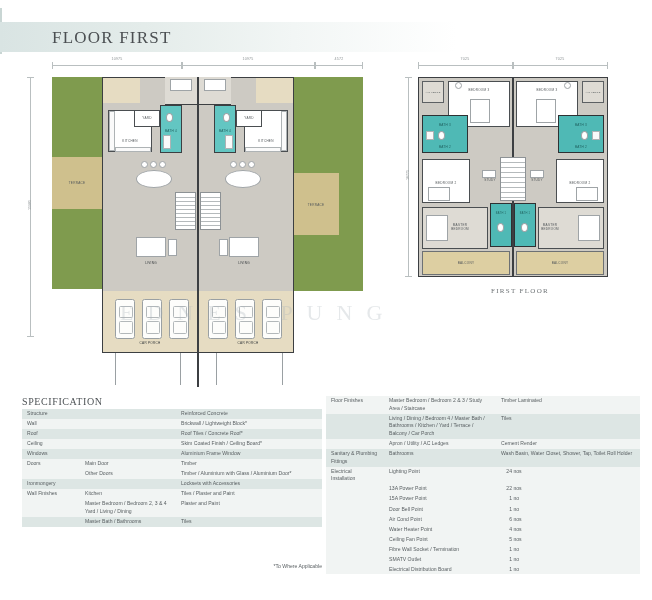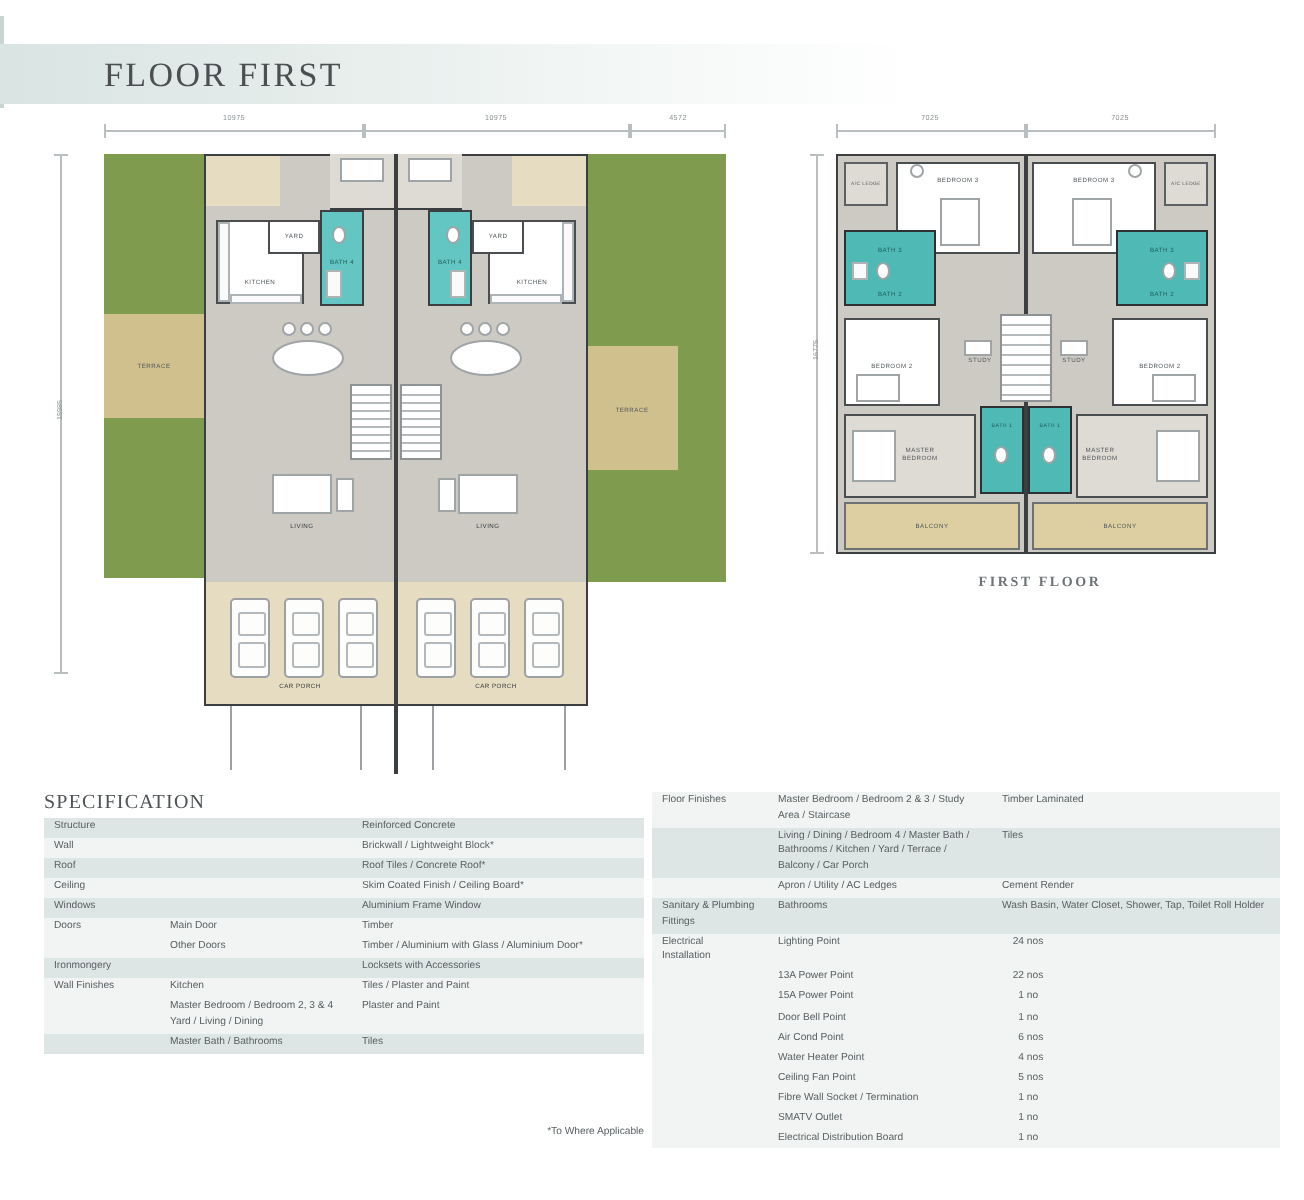"FIRST FLOOR" div.plan-caption { font-weight: bold -> none }
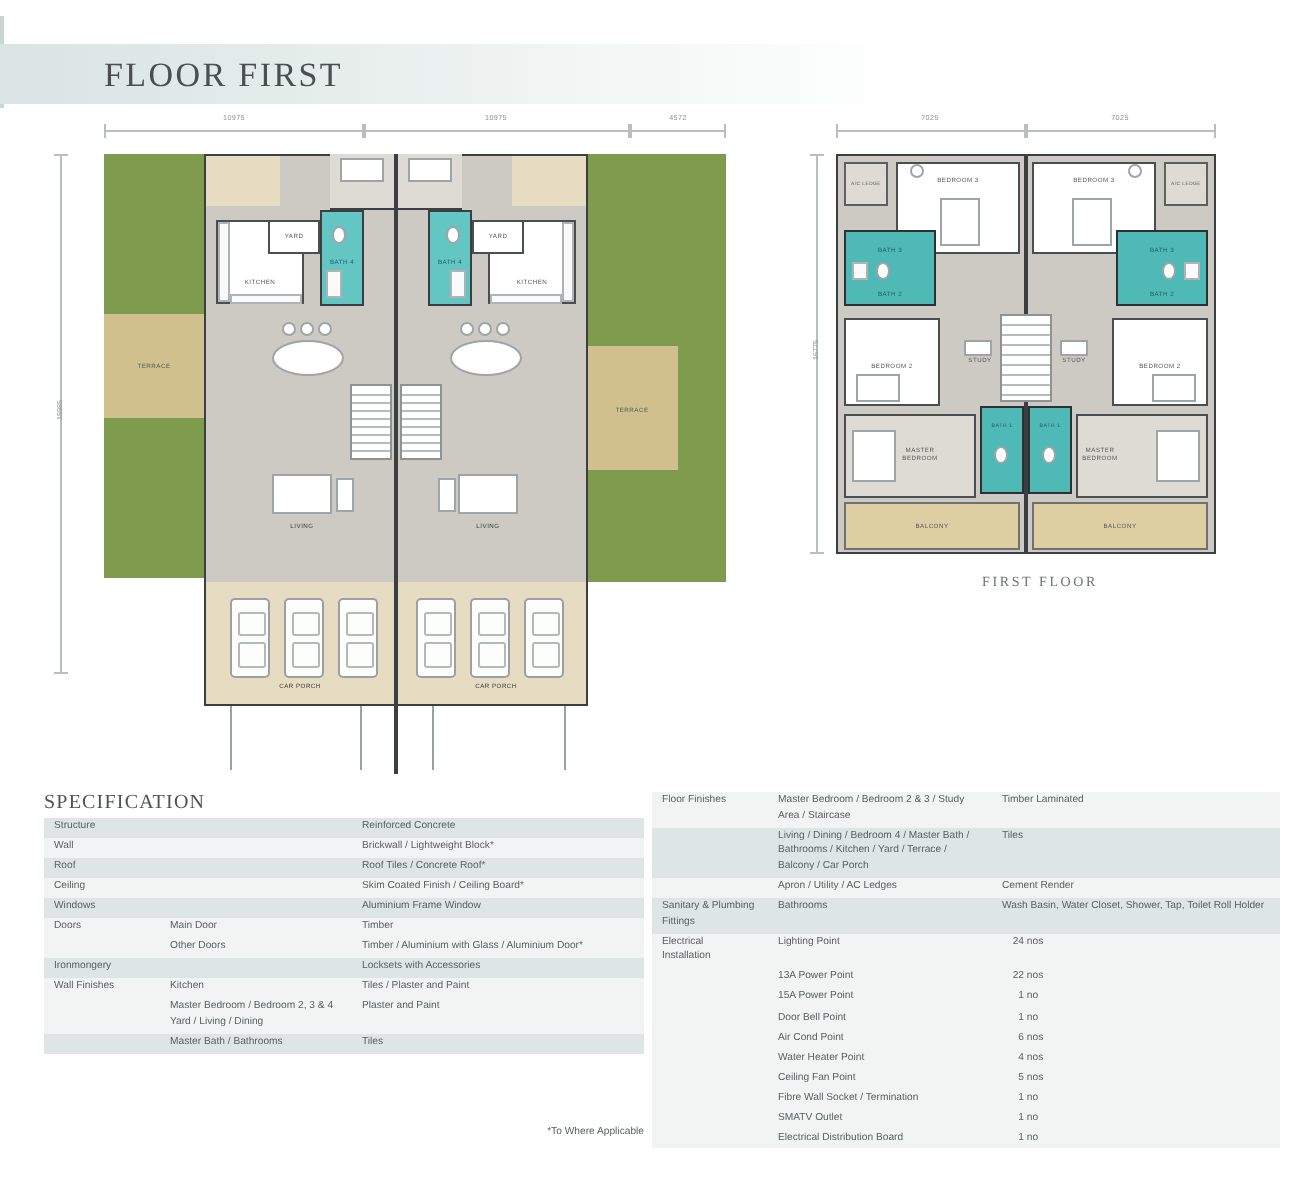"EDNES PUNG" div.watermark { html: none -> <div>EDNES PUNG</div> }
